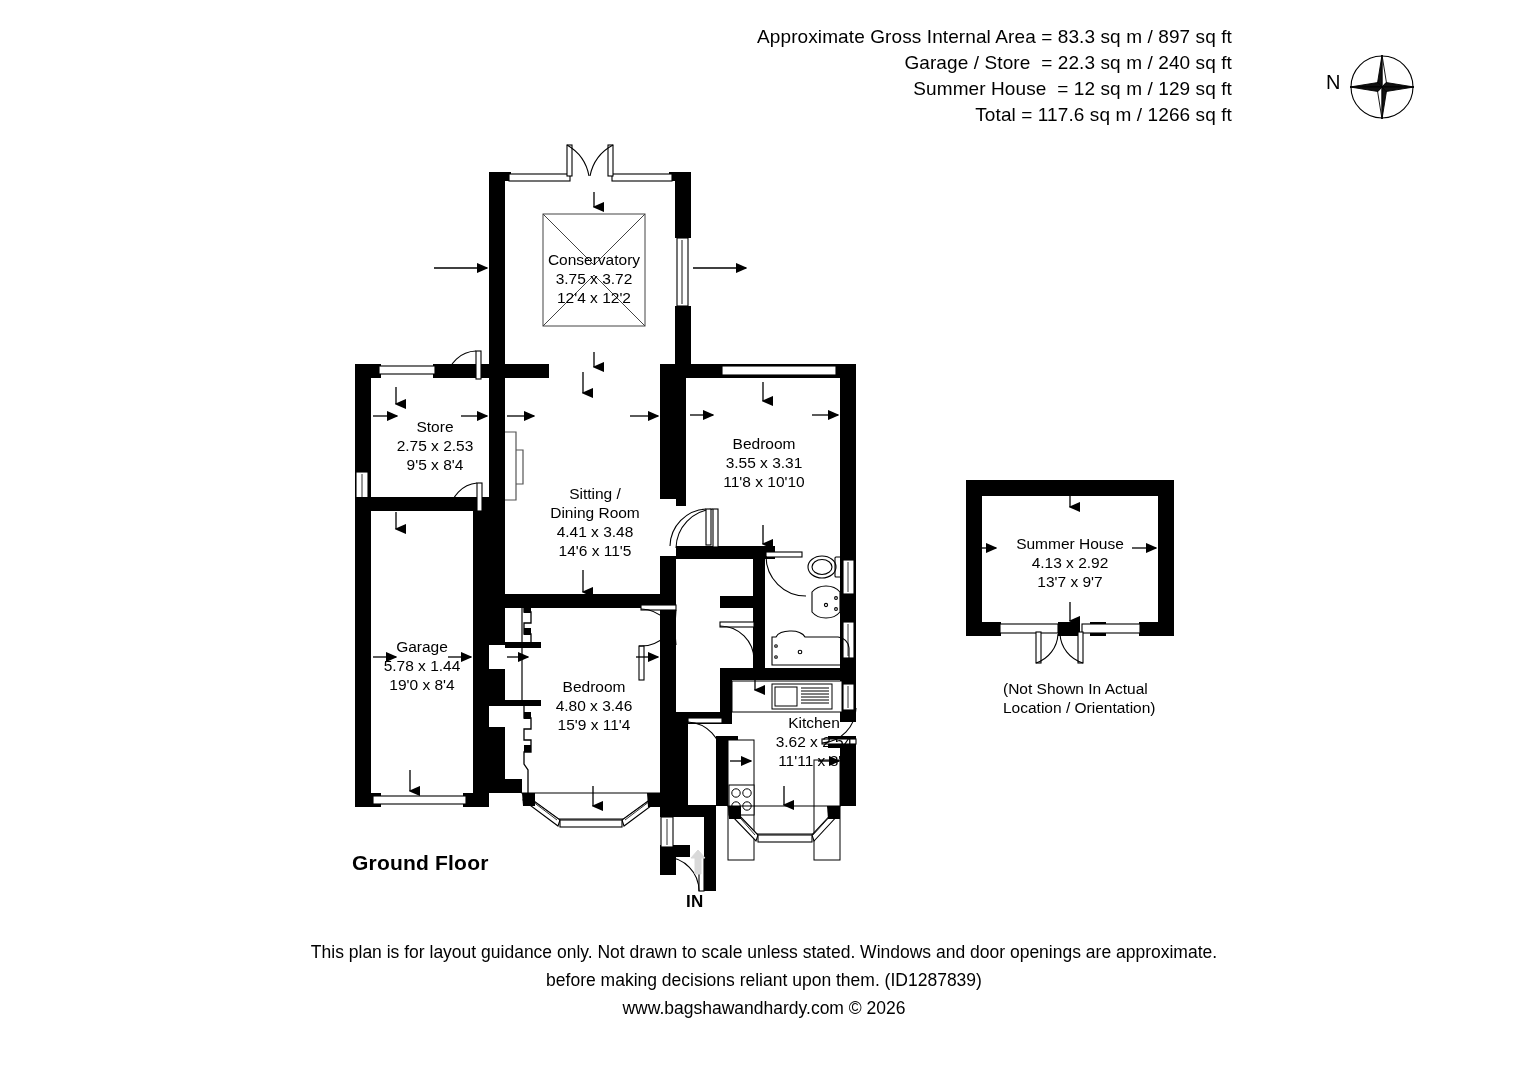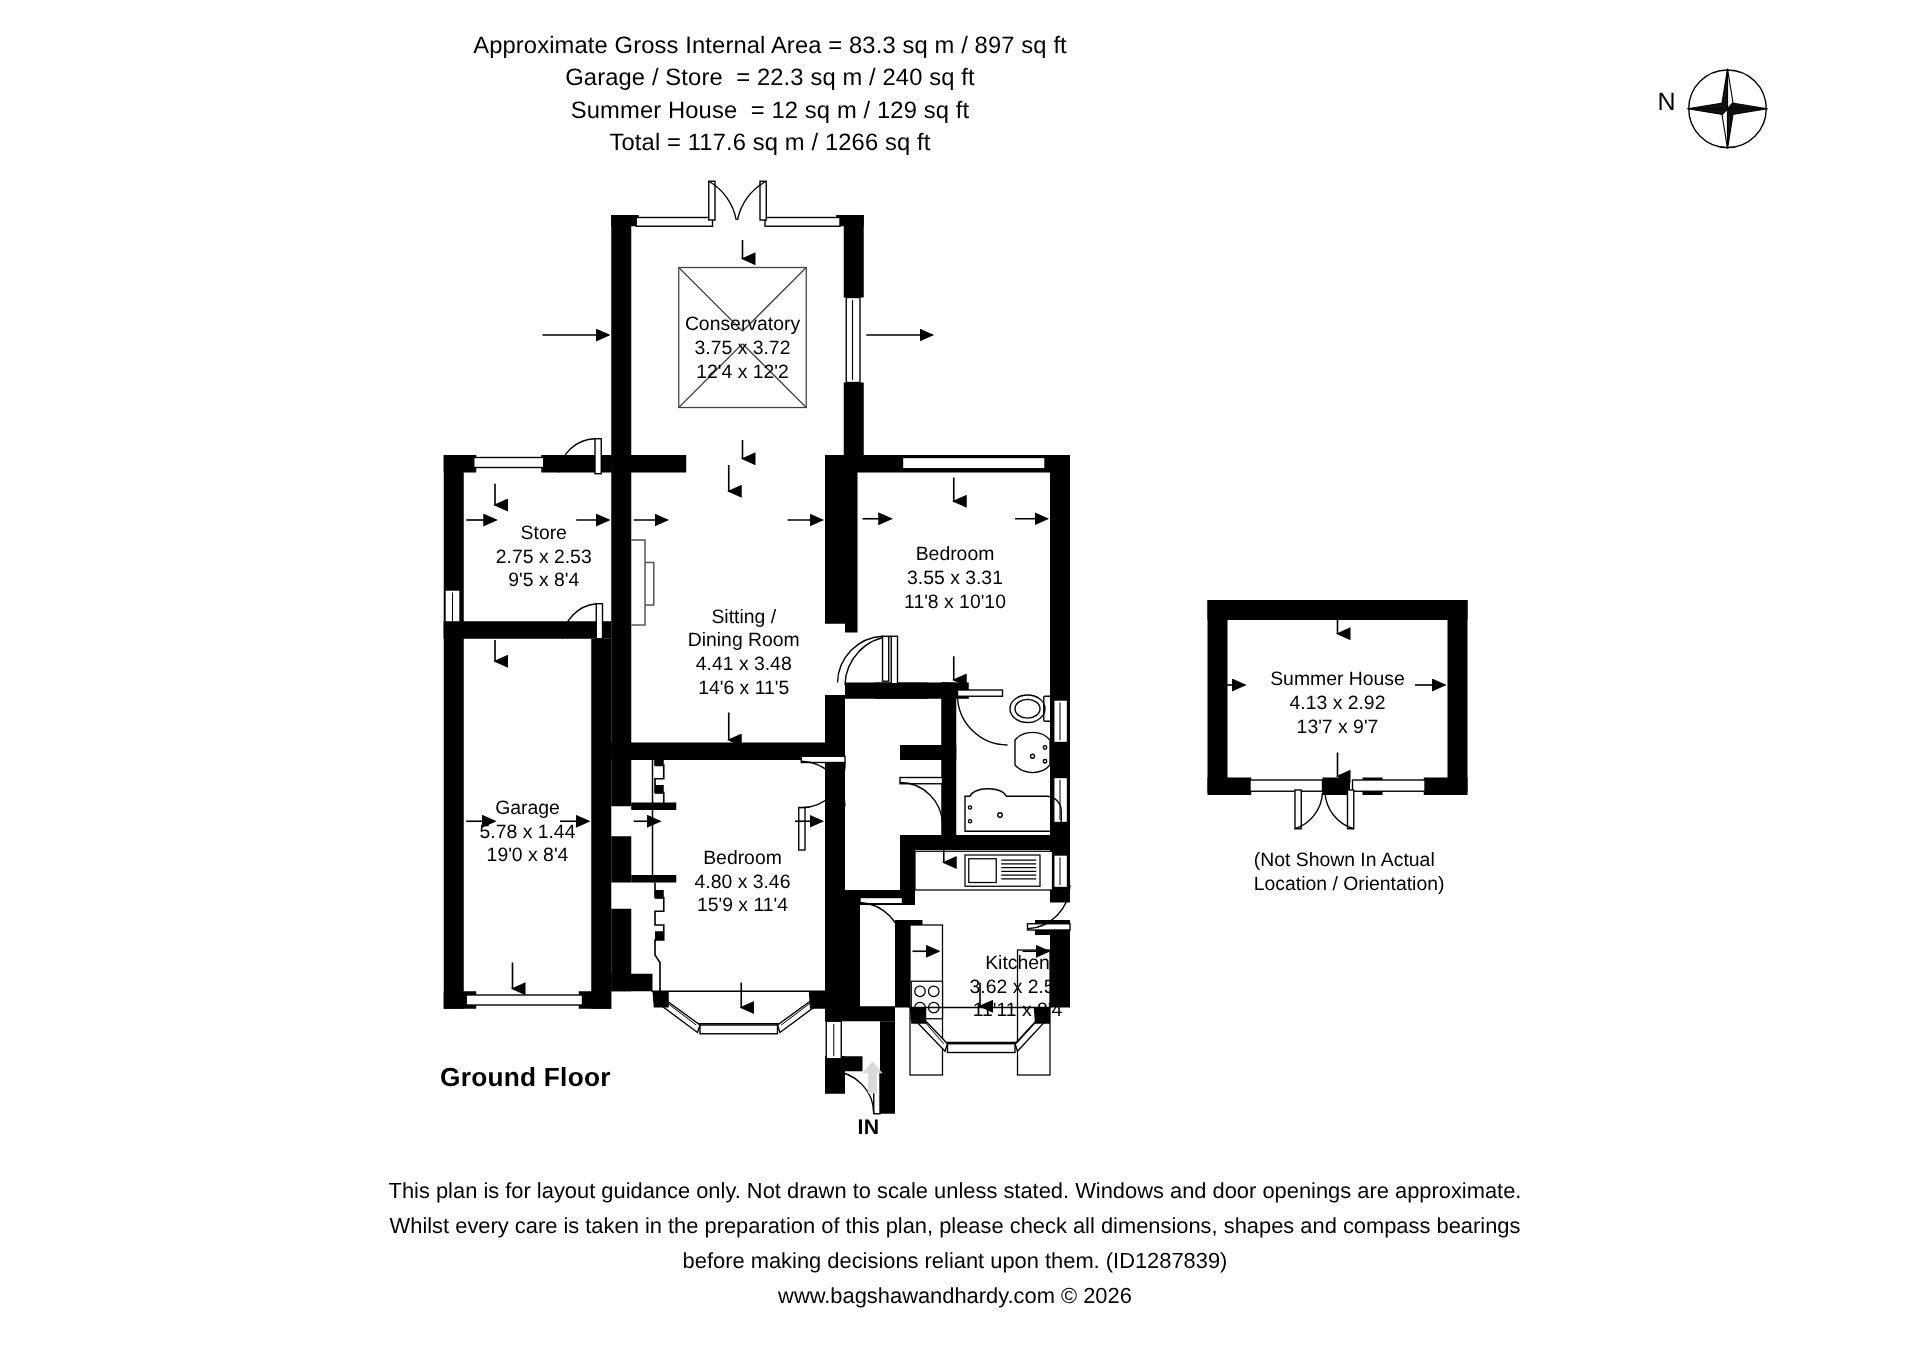"Approximate Gross Internal Area =" .header-block { text-align: center -> right }
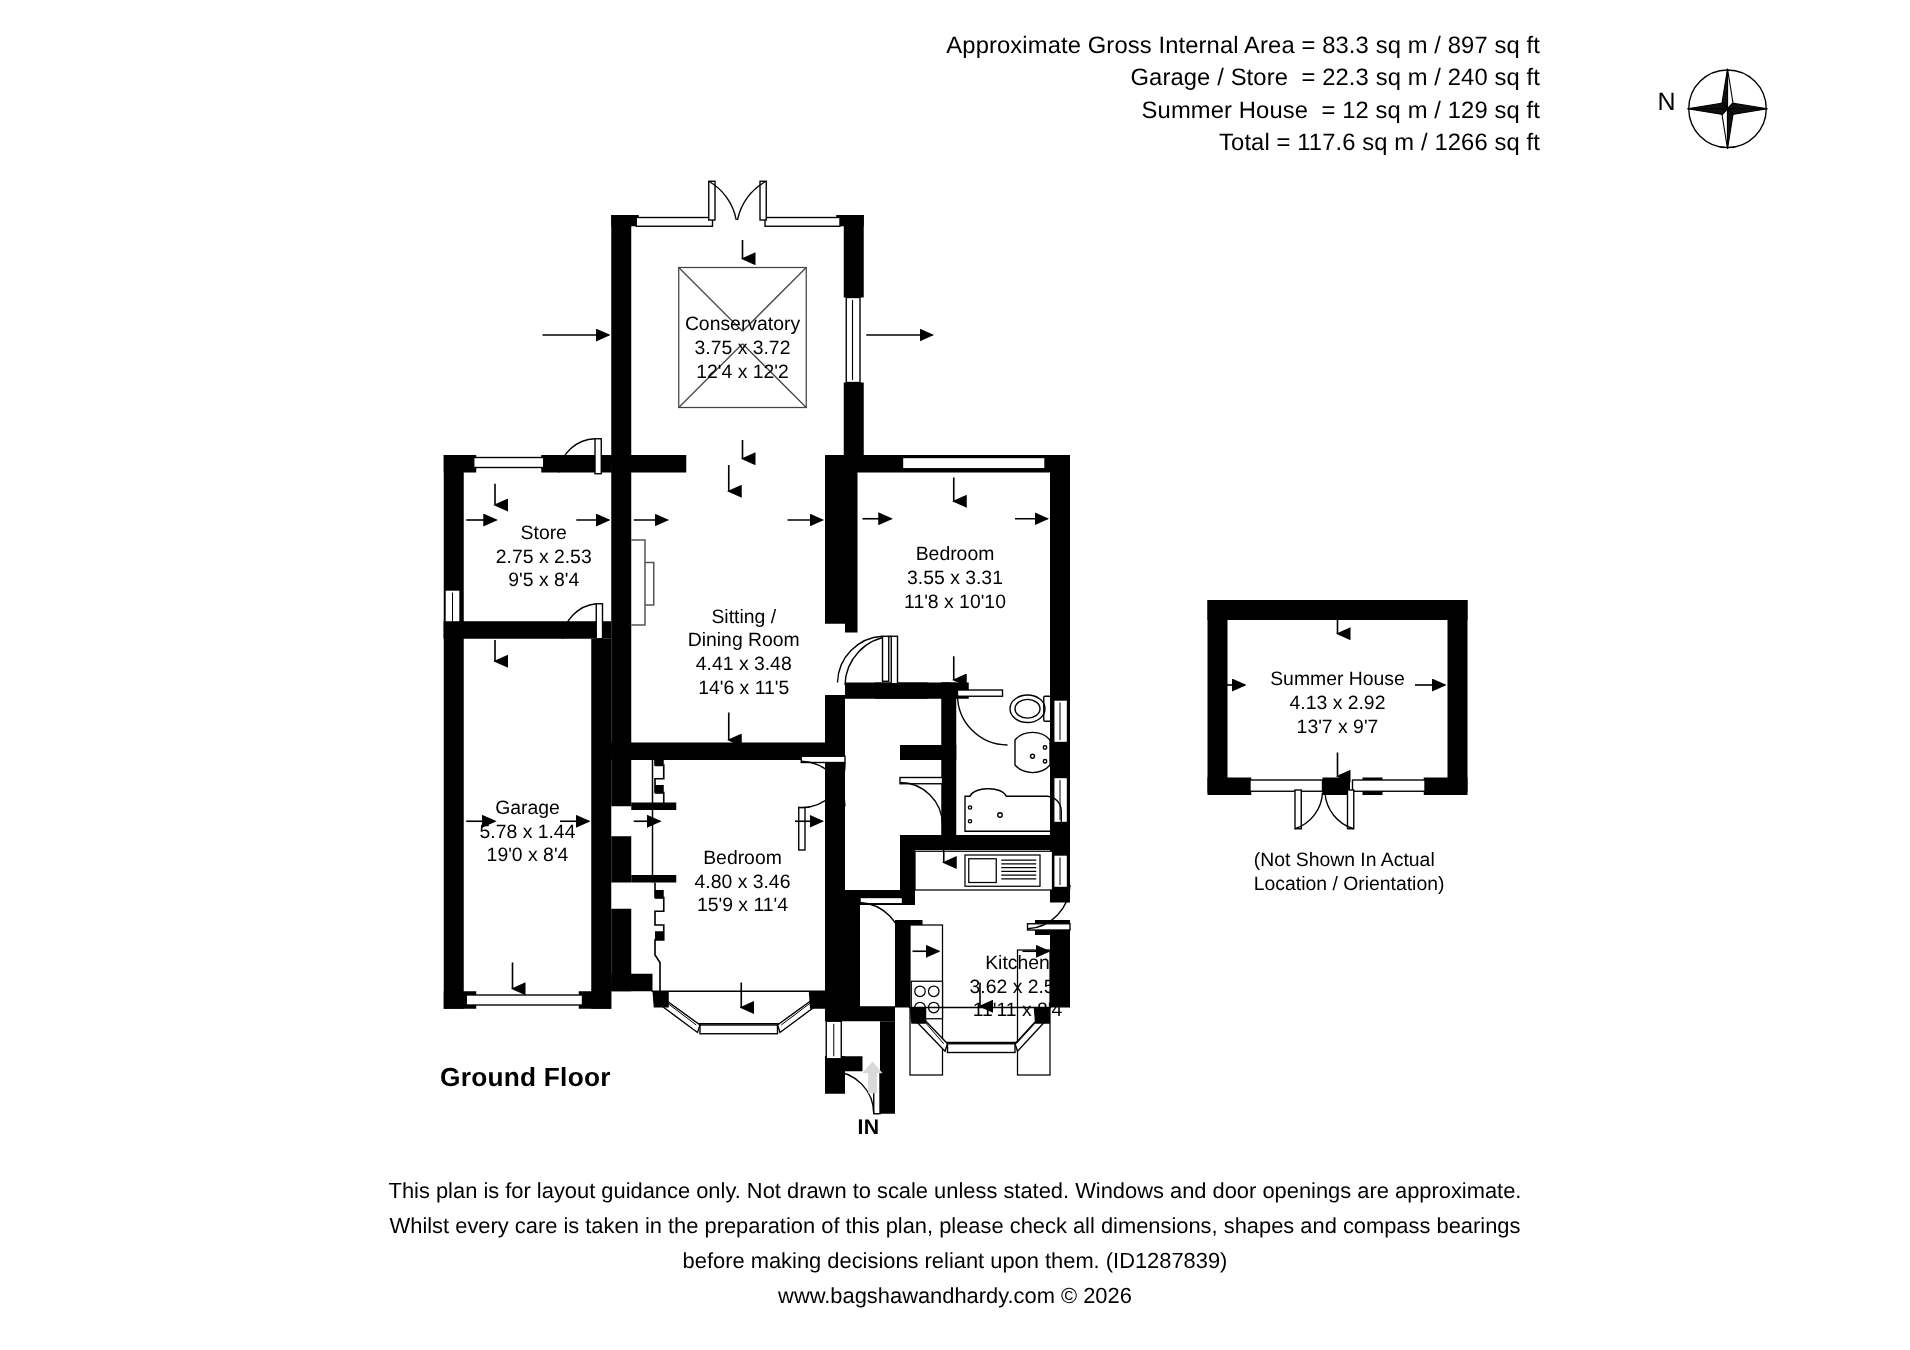"Kitchen" div.room-label { top: 761px -> 713px }
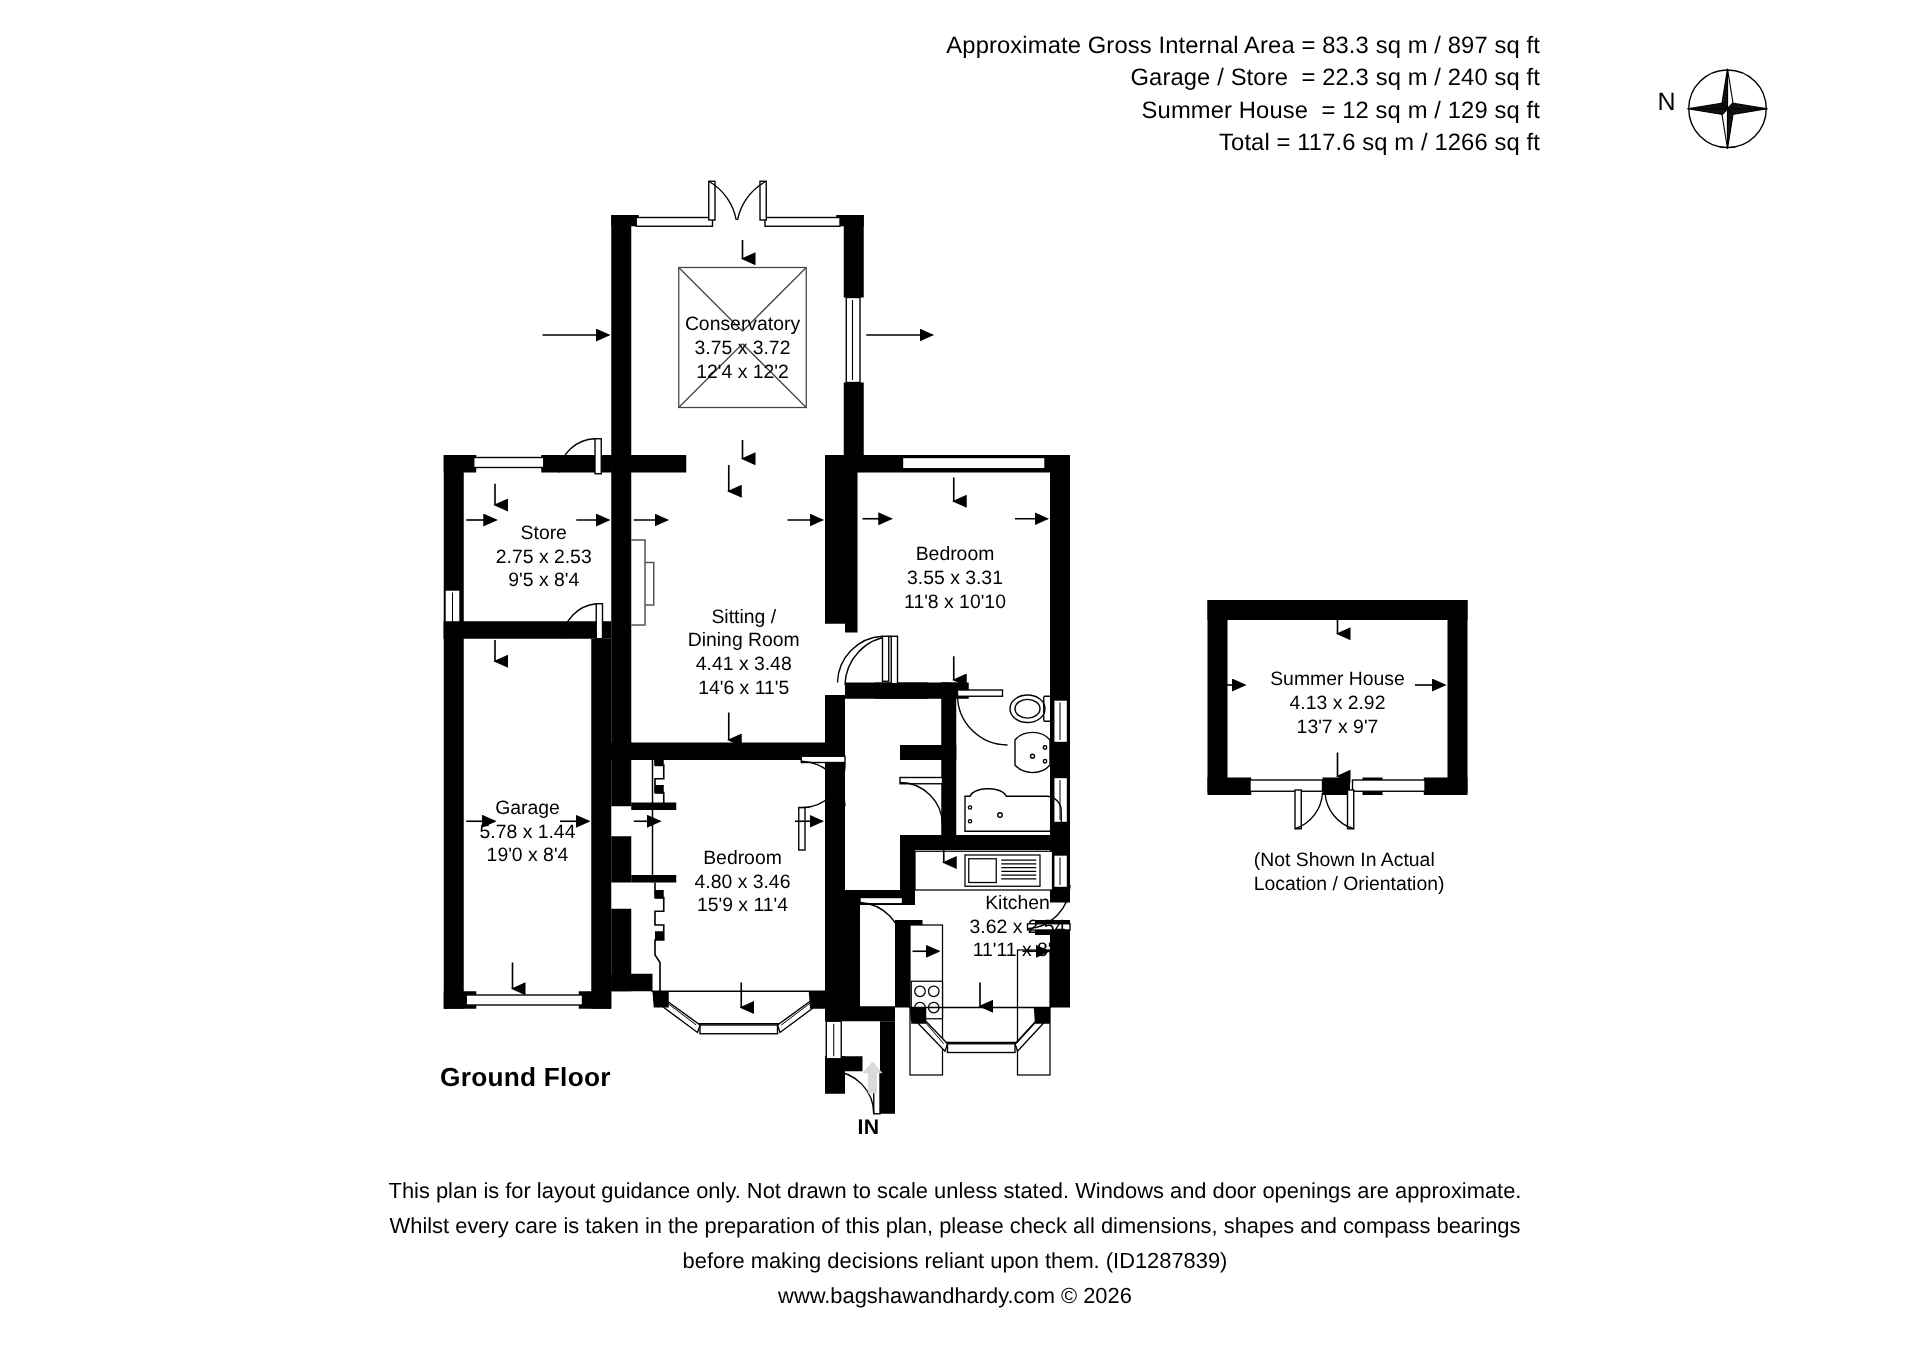"Whilst every care is taken" span.footer-line { html: <span>Whilst every care is taken in the preparation of this plan, please check all dimensions, shapes and compass bearings</span> -> none }
